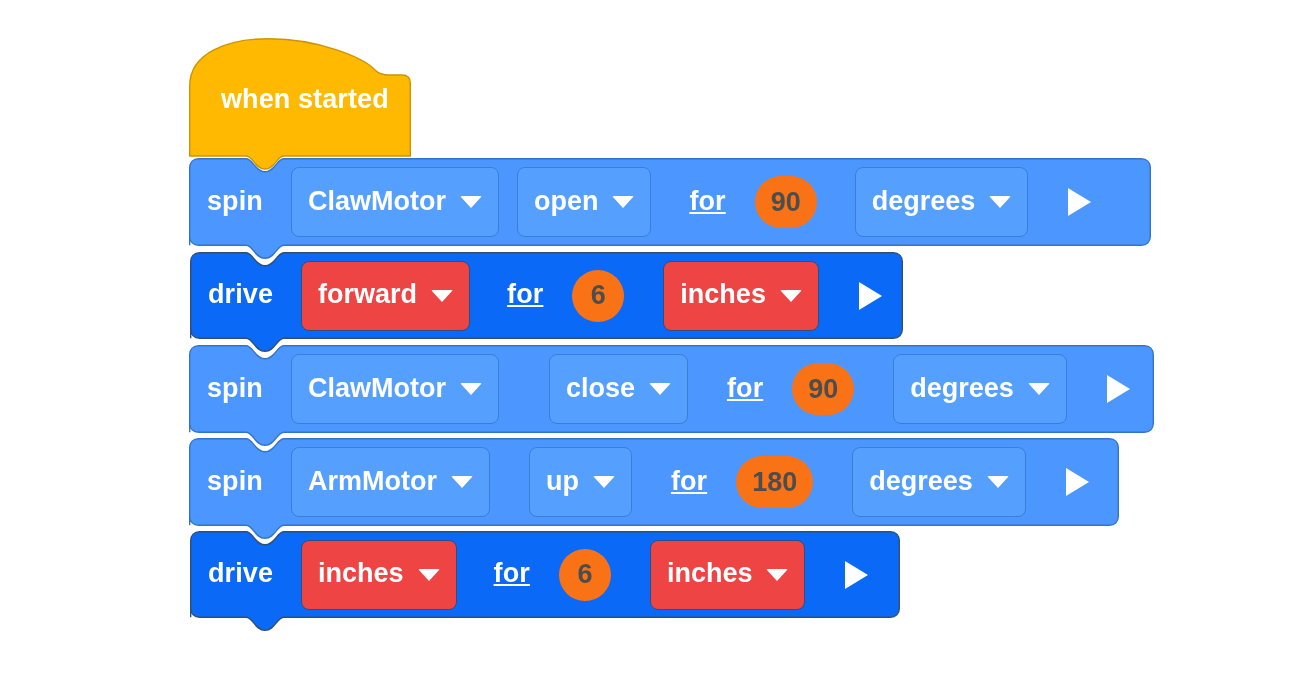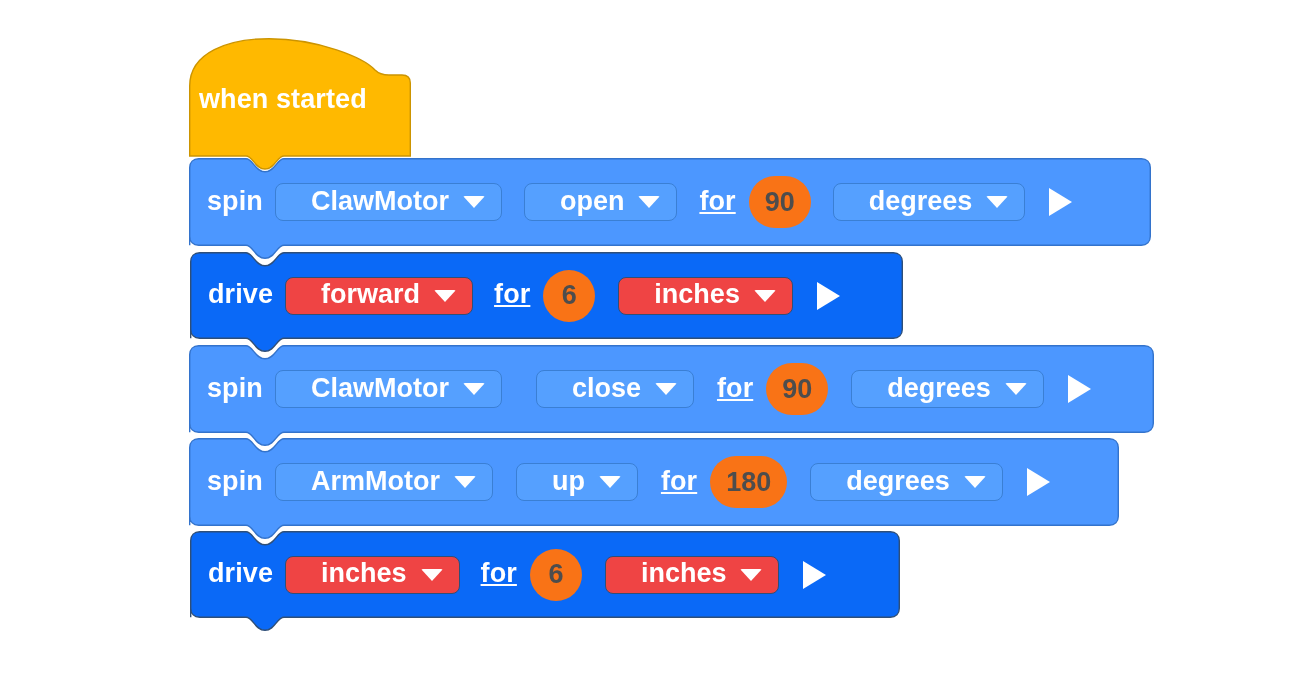"when started" .hat-label { padding-left: 10px -> 32px }
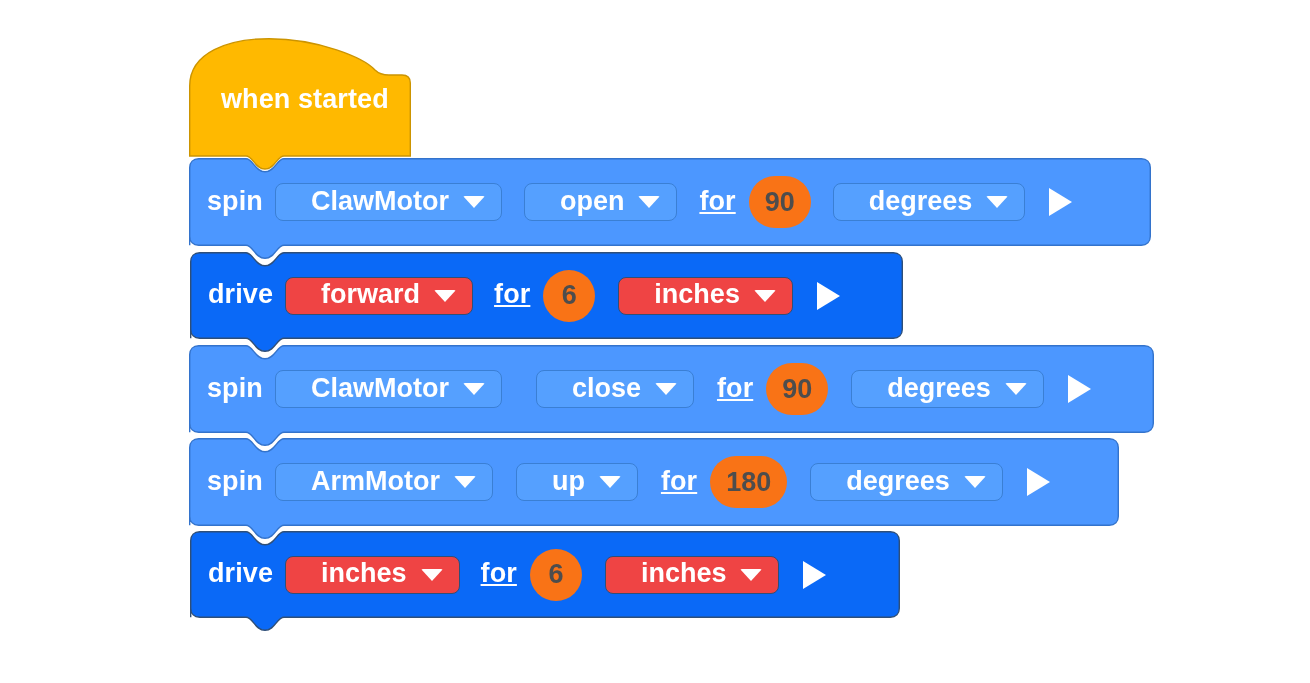"spin" .block-content { gap: 0px -> 16px }
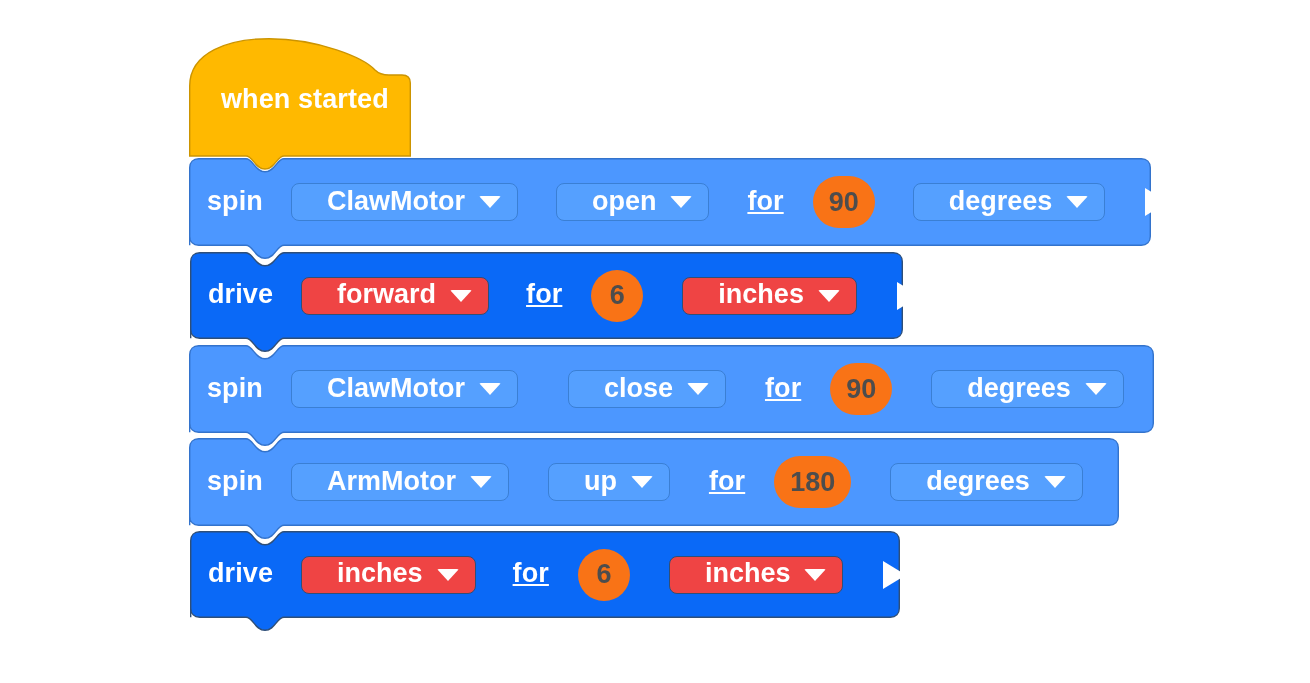"ClawMotor" .dd { height: 38px -> 70px; padding: 0 16px 0 35px -> 0 16px 0 16px }
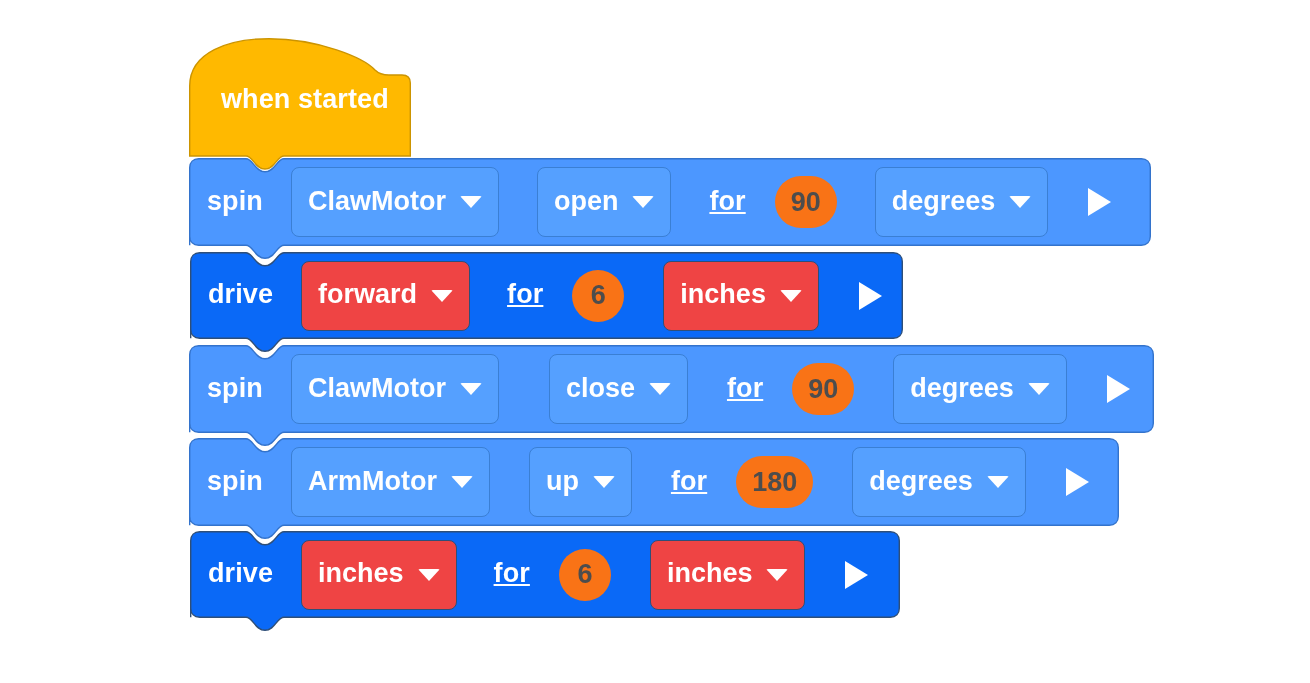"open" div.dd { margin-left: 20px -> none }
